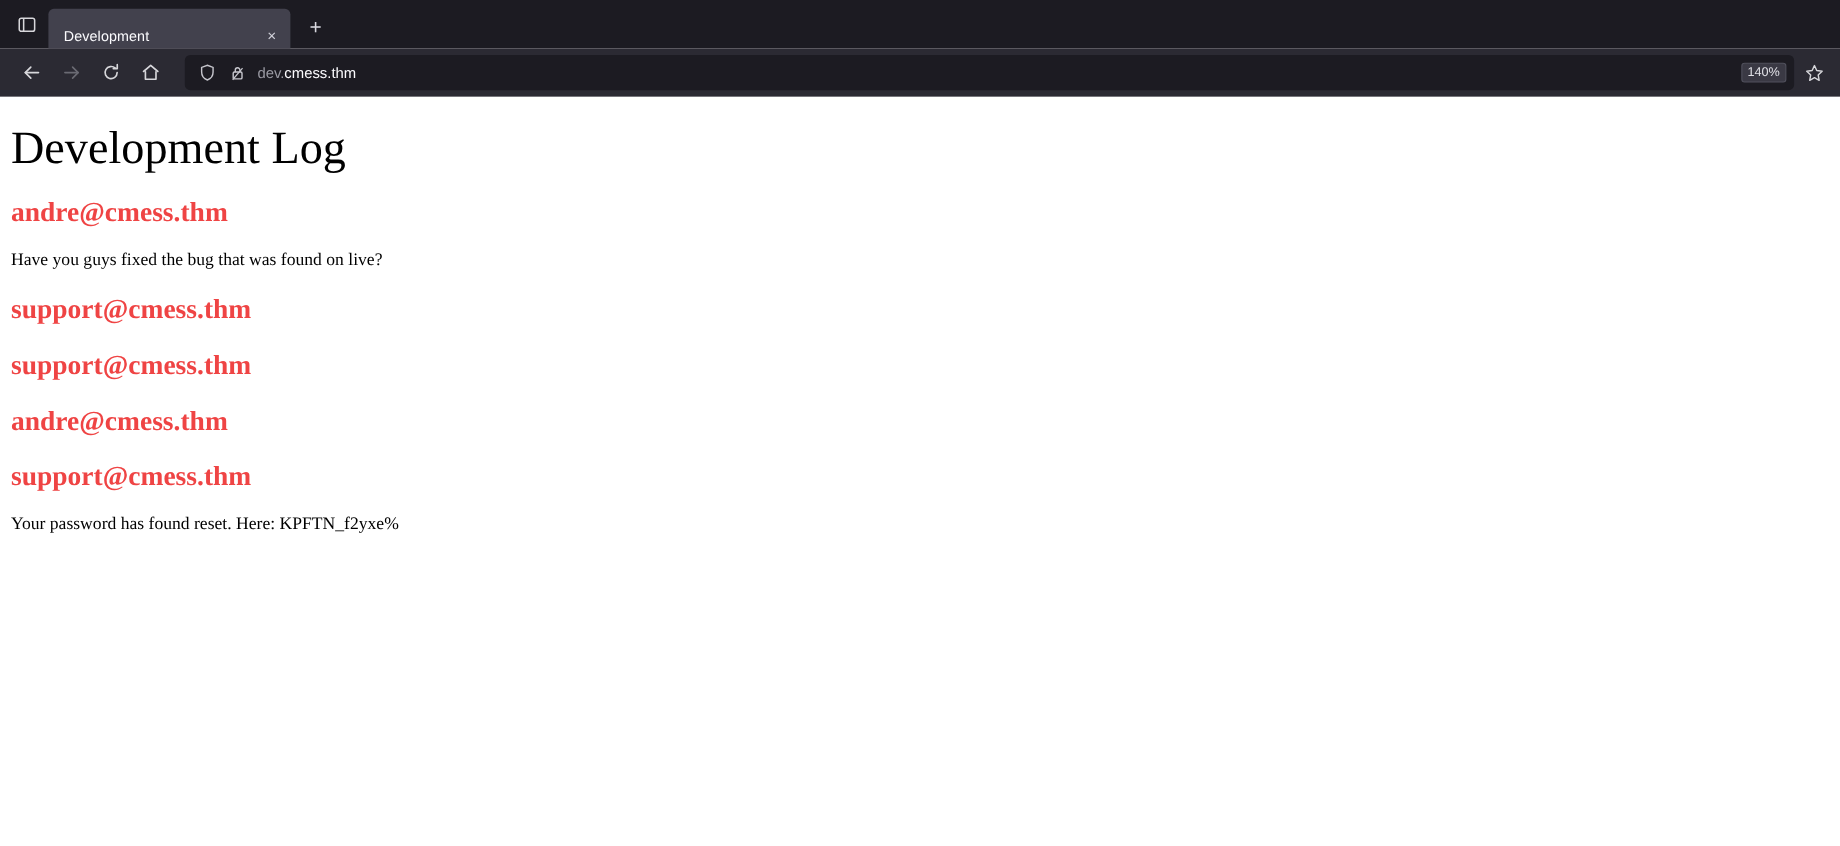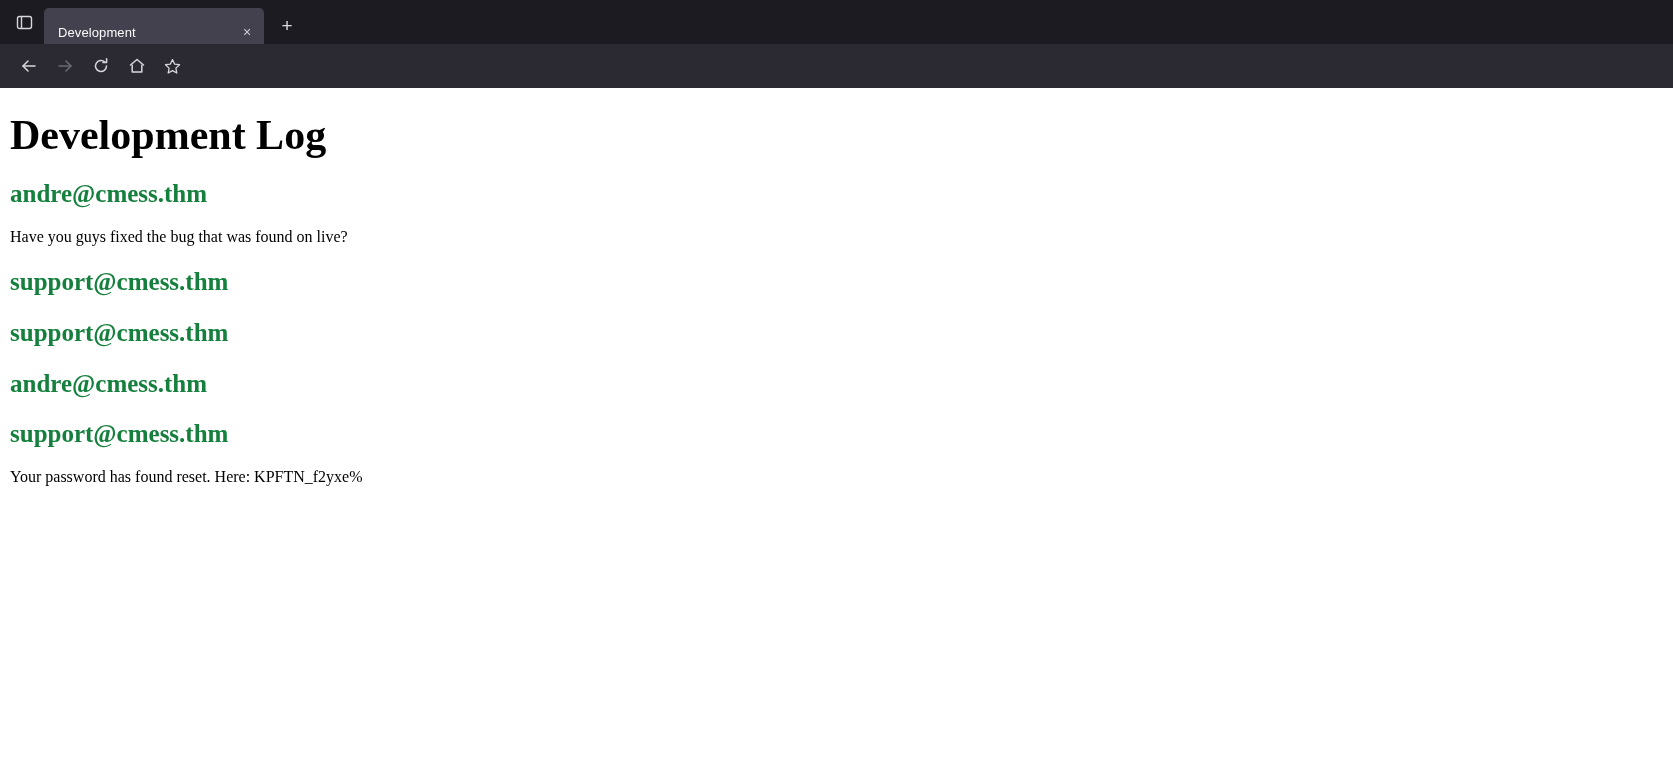"dev.cmess.thm" div.urlbar { html: none -> <div> <span> <svg> <path></path> </svg> </span> <span> <svg> <rect></rect> <path></path> <line></line> </svg> </span> <span><span>dev.</span><span>cmess.thm</span></span> <span>140%</span> </div> }
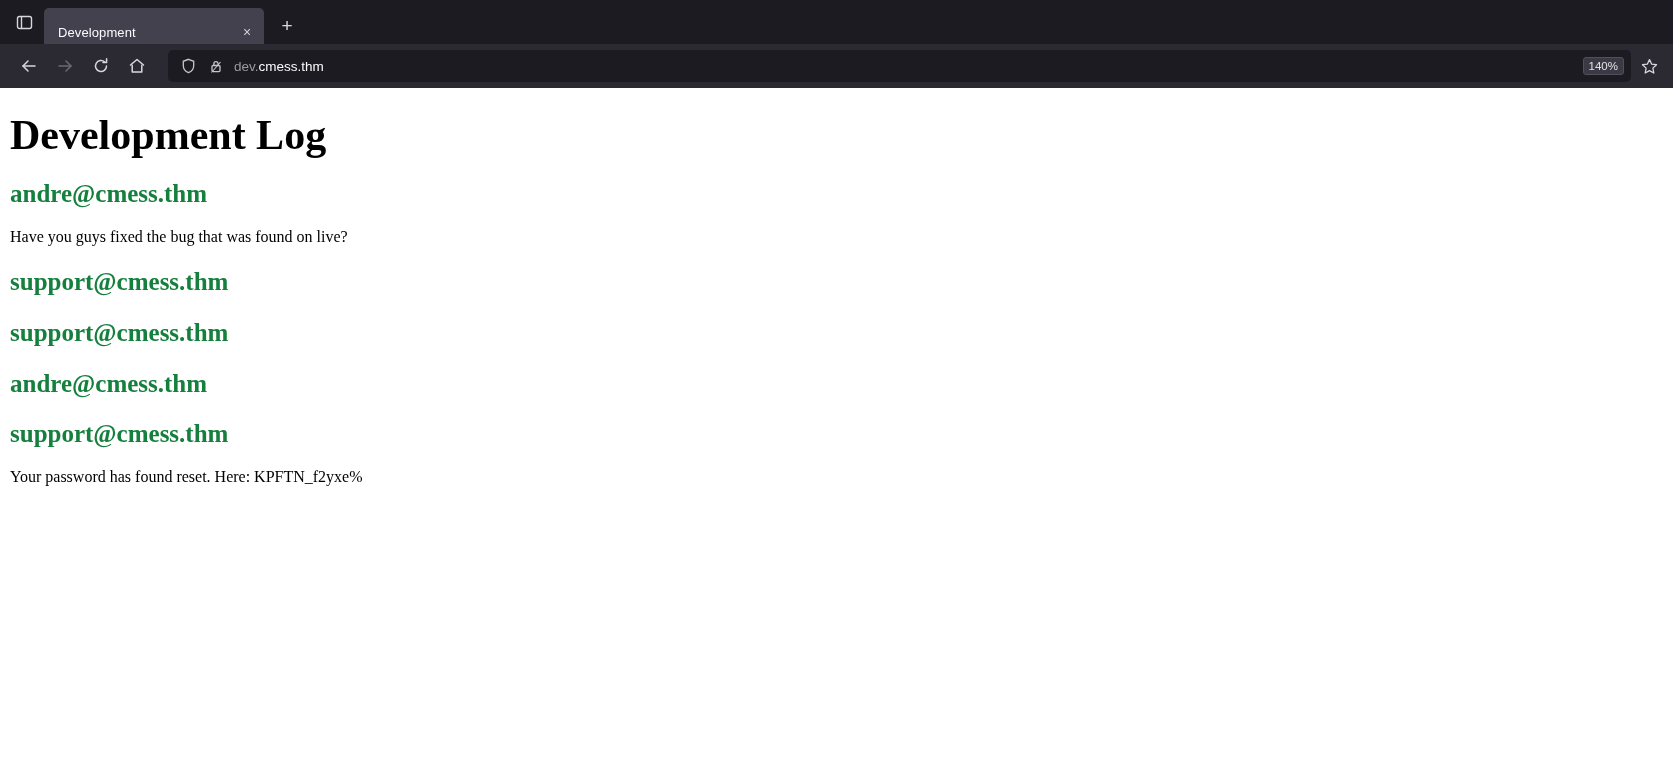"Development Log" .page-h1 { font-weight: bold -> normal }
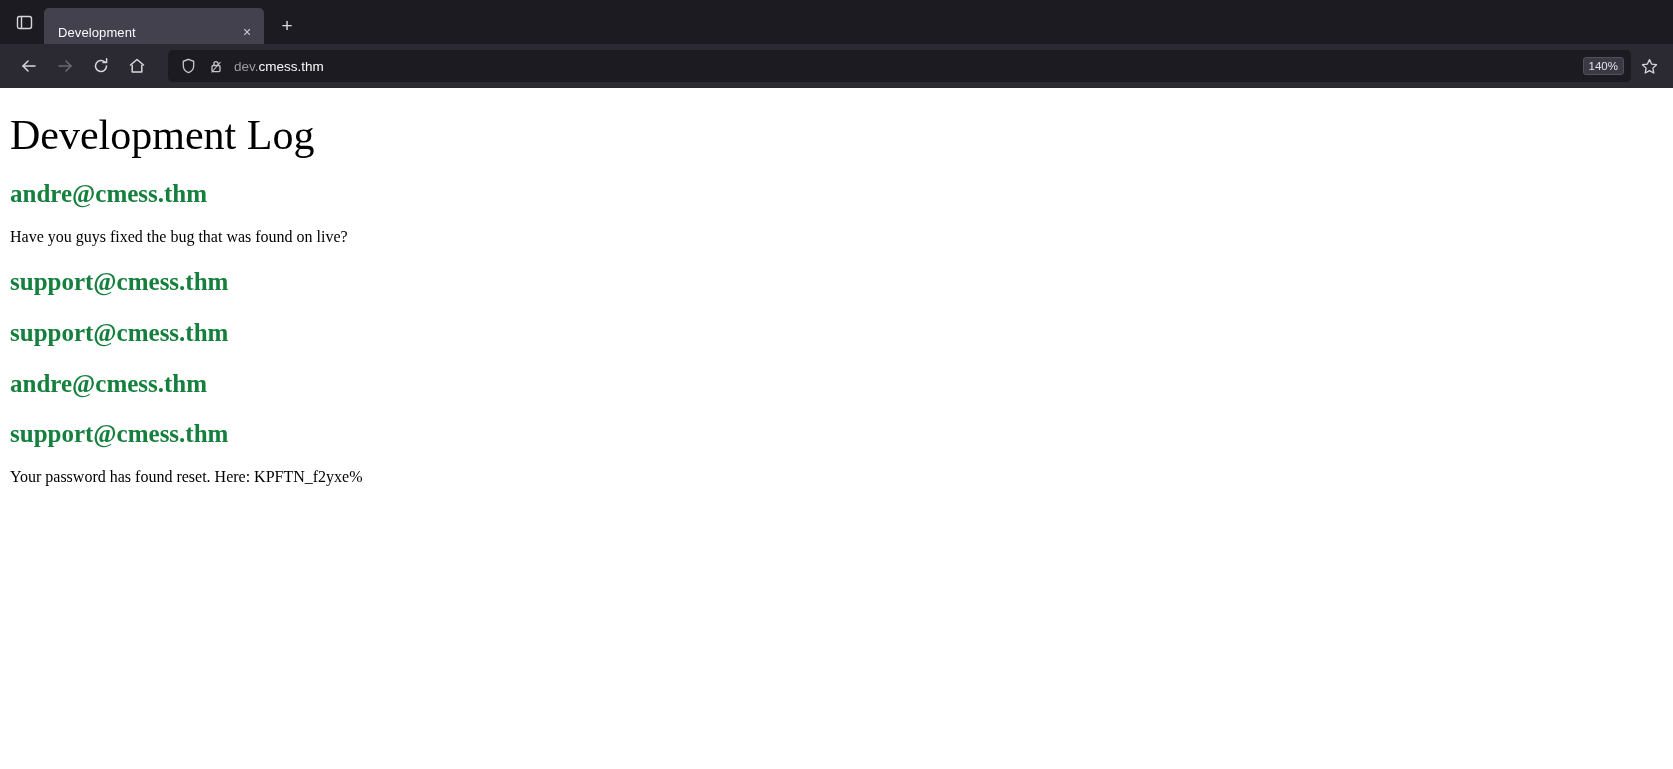"andre@cmess.thm" .entry-sender { color: #15803d -> #ef4444 }
